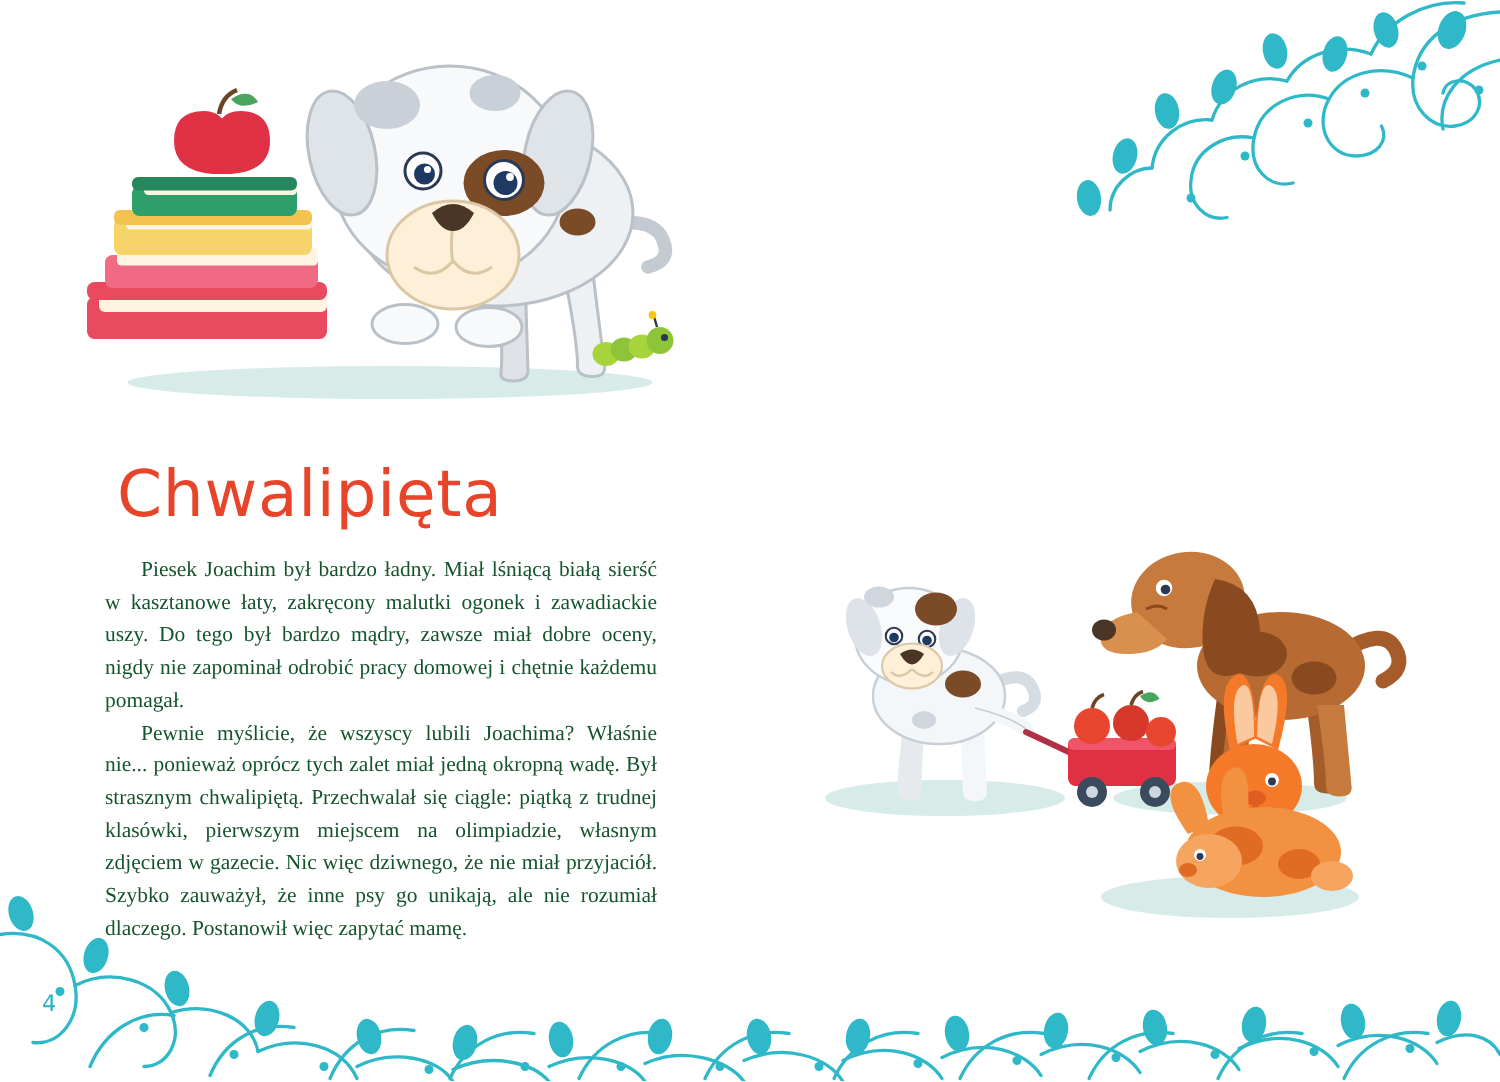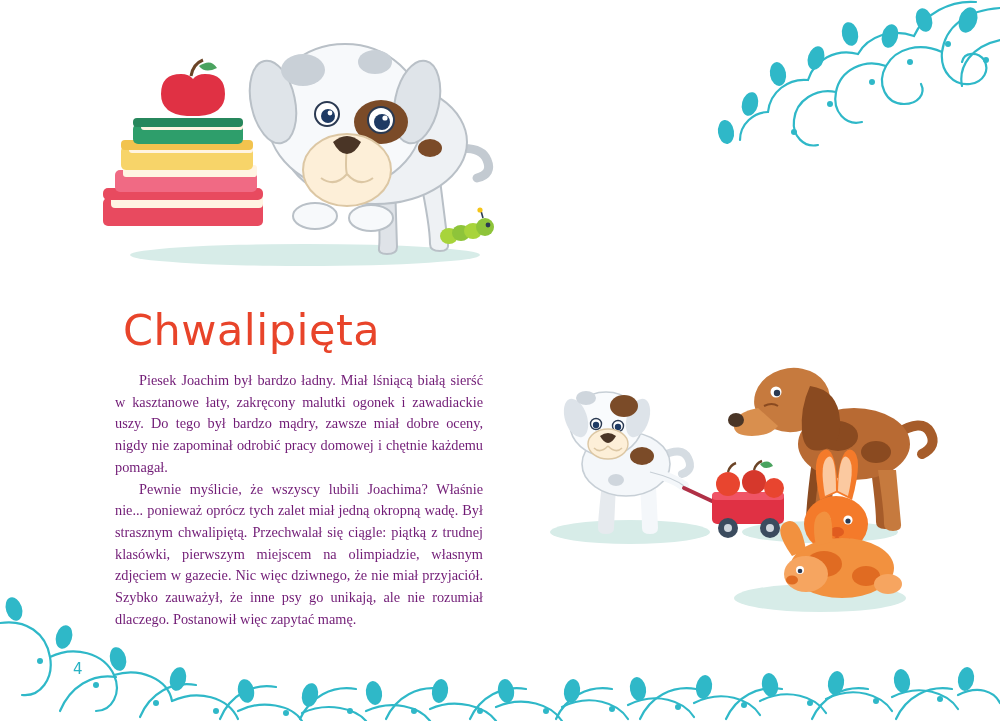"Chwalipięta" .page-left { margin-left: 45px -> none }
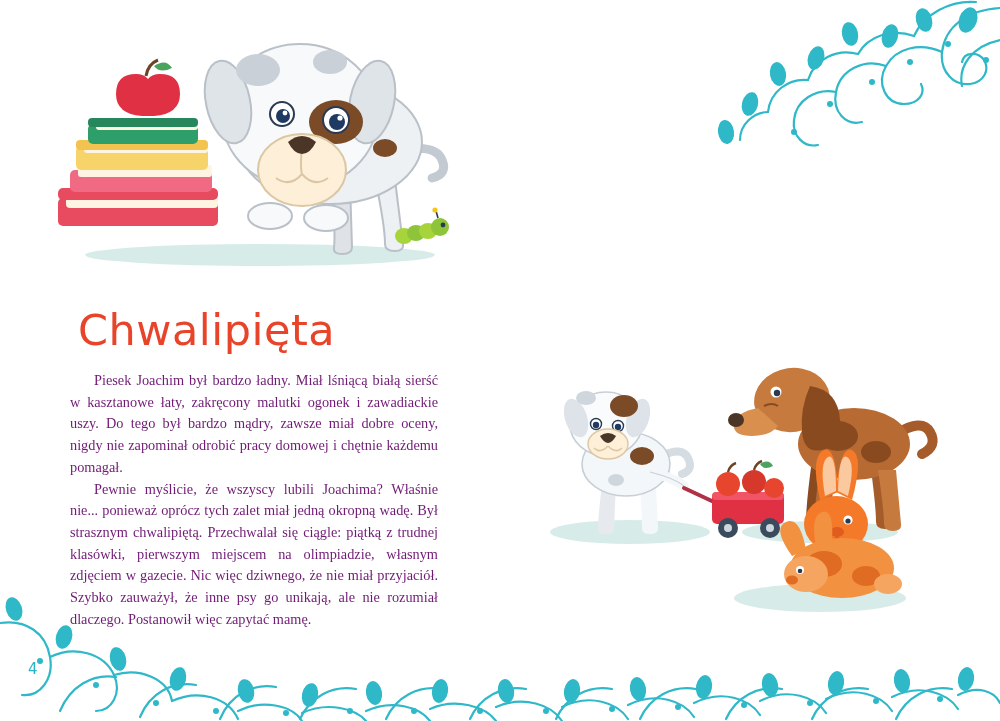"Piesek Joachim był bardzo ładny." .body-col-left { color: #701a75 -> #14532d }
